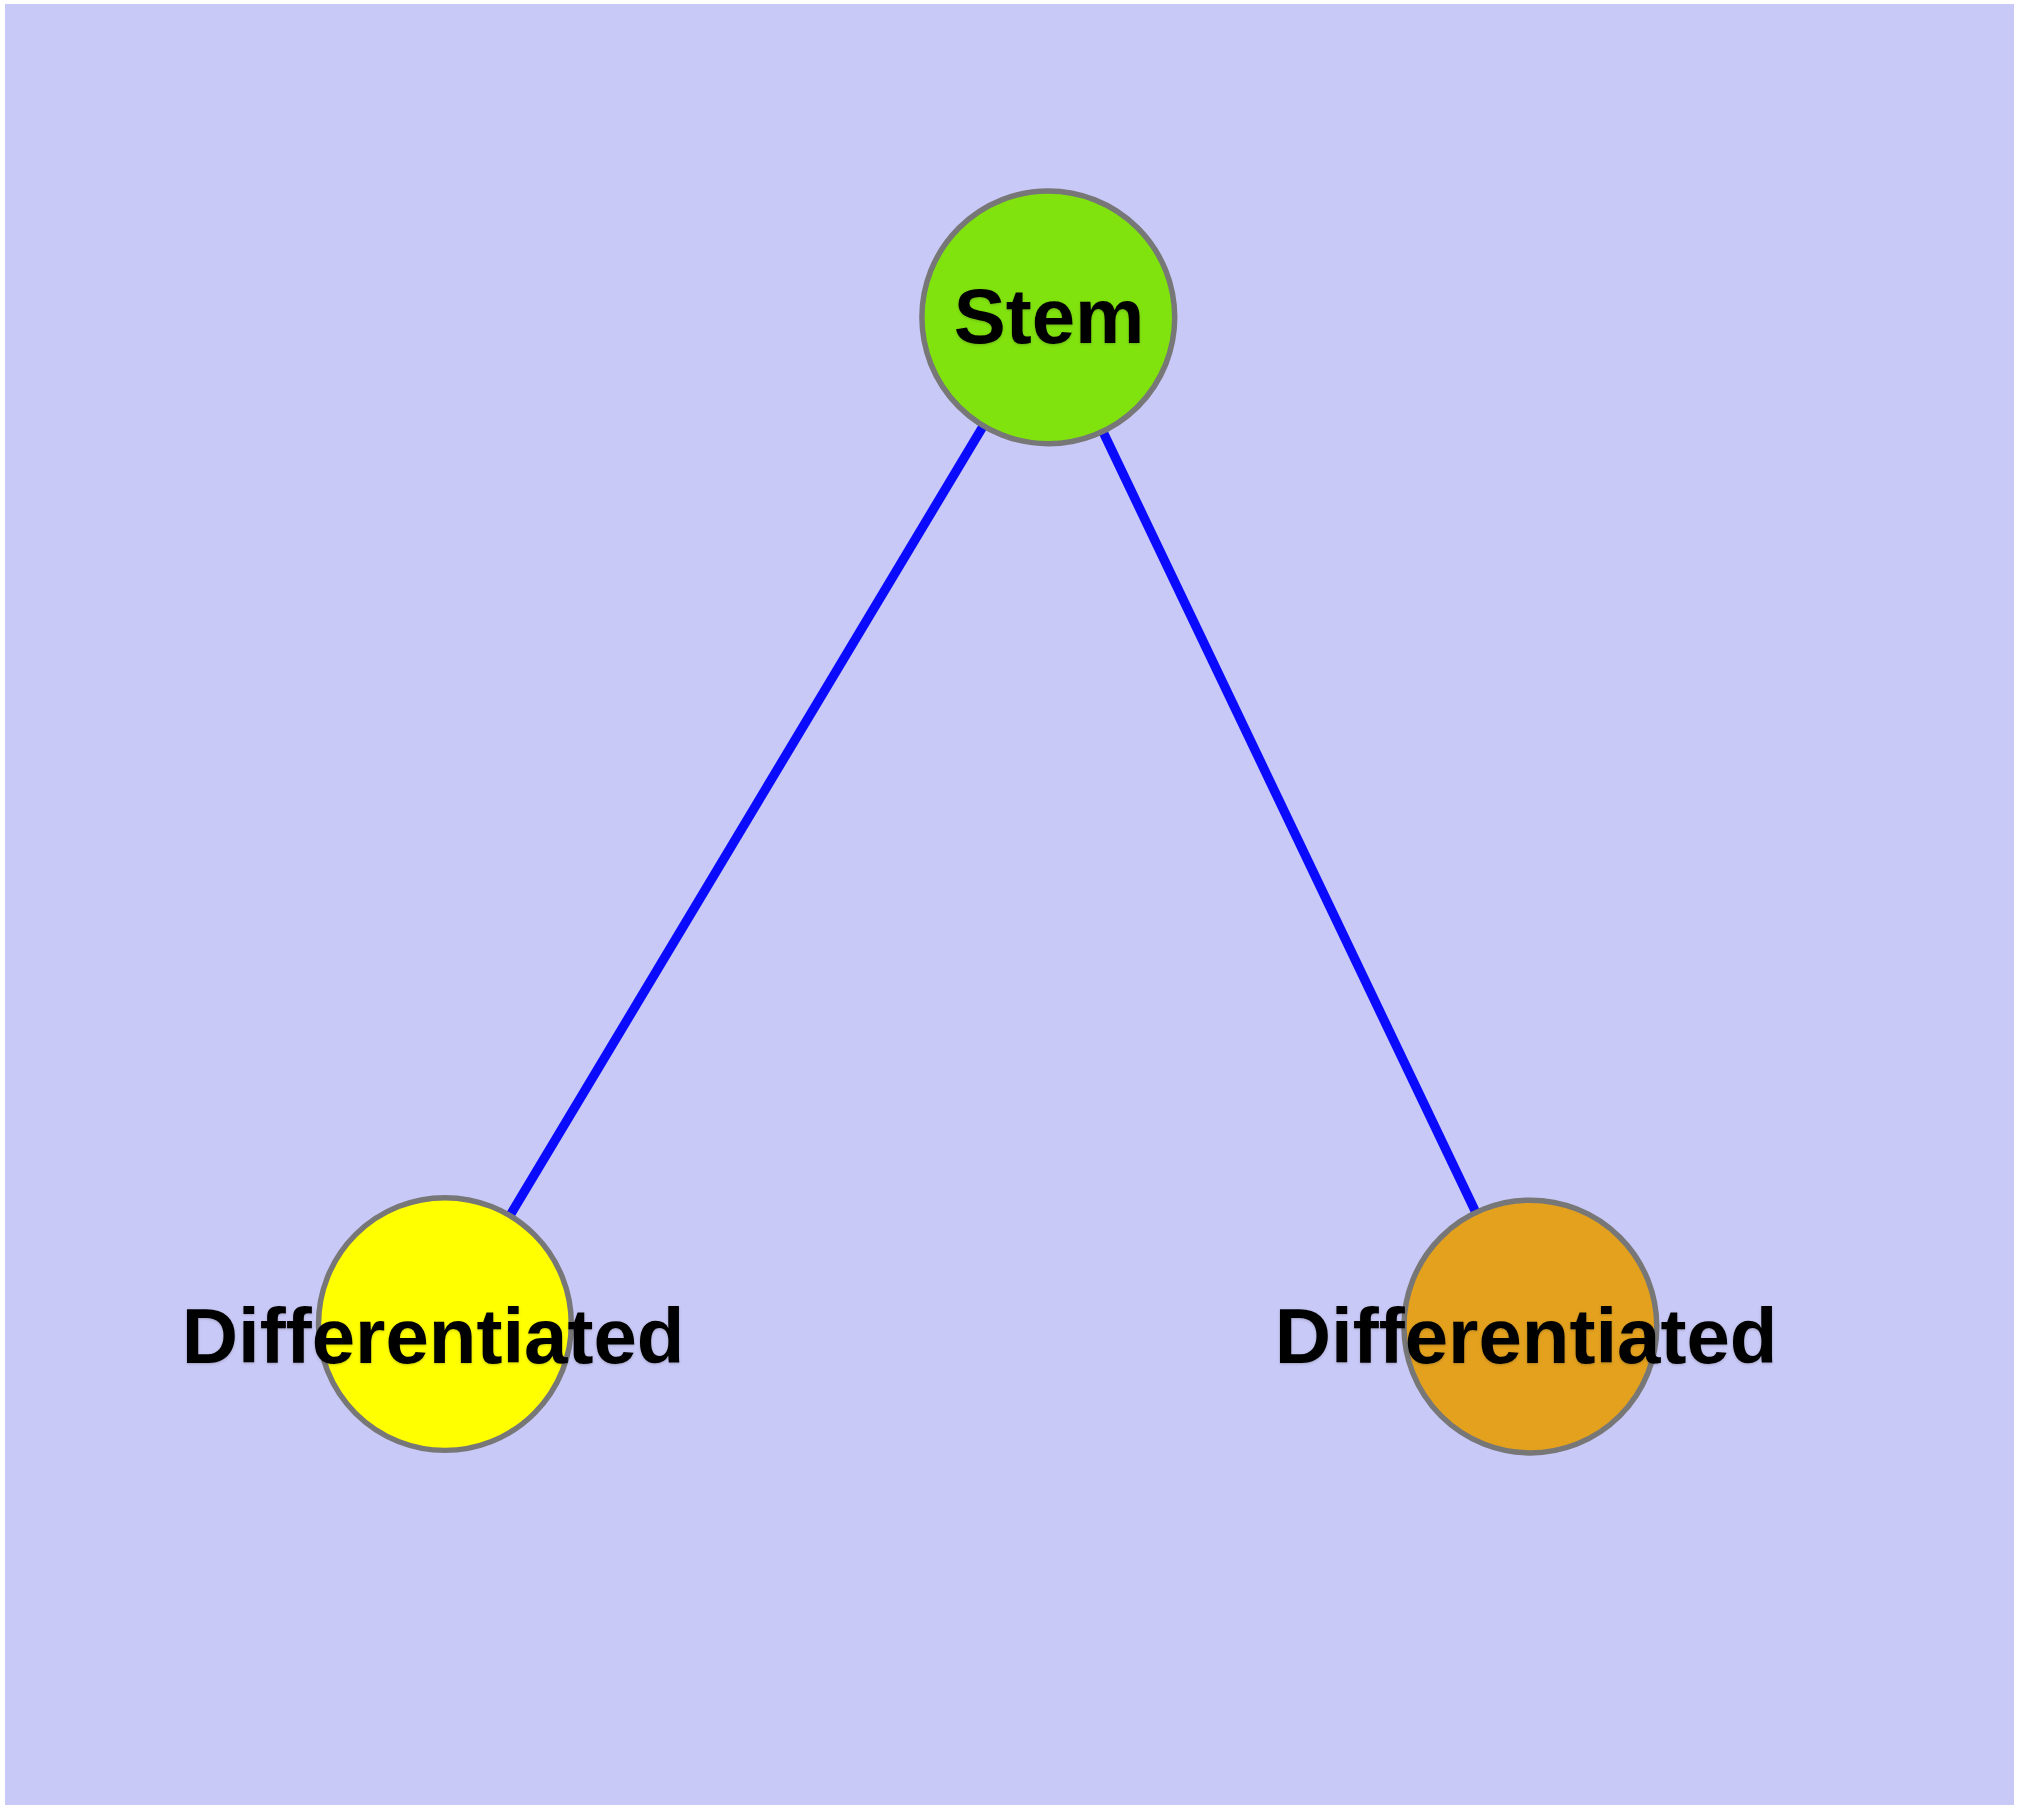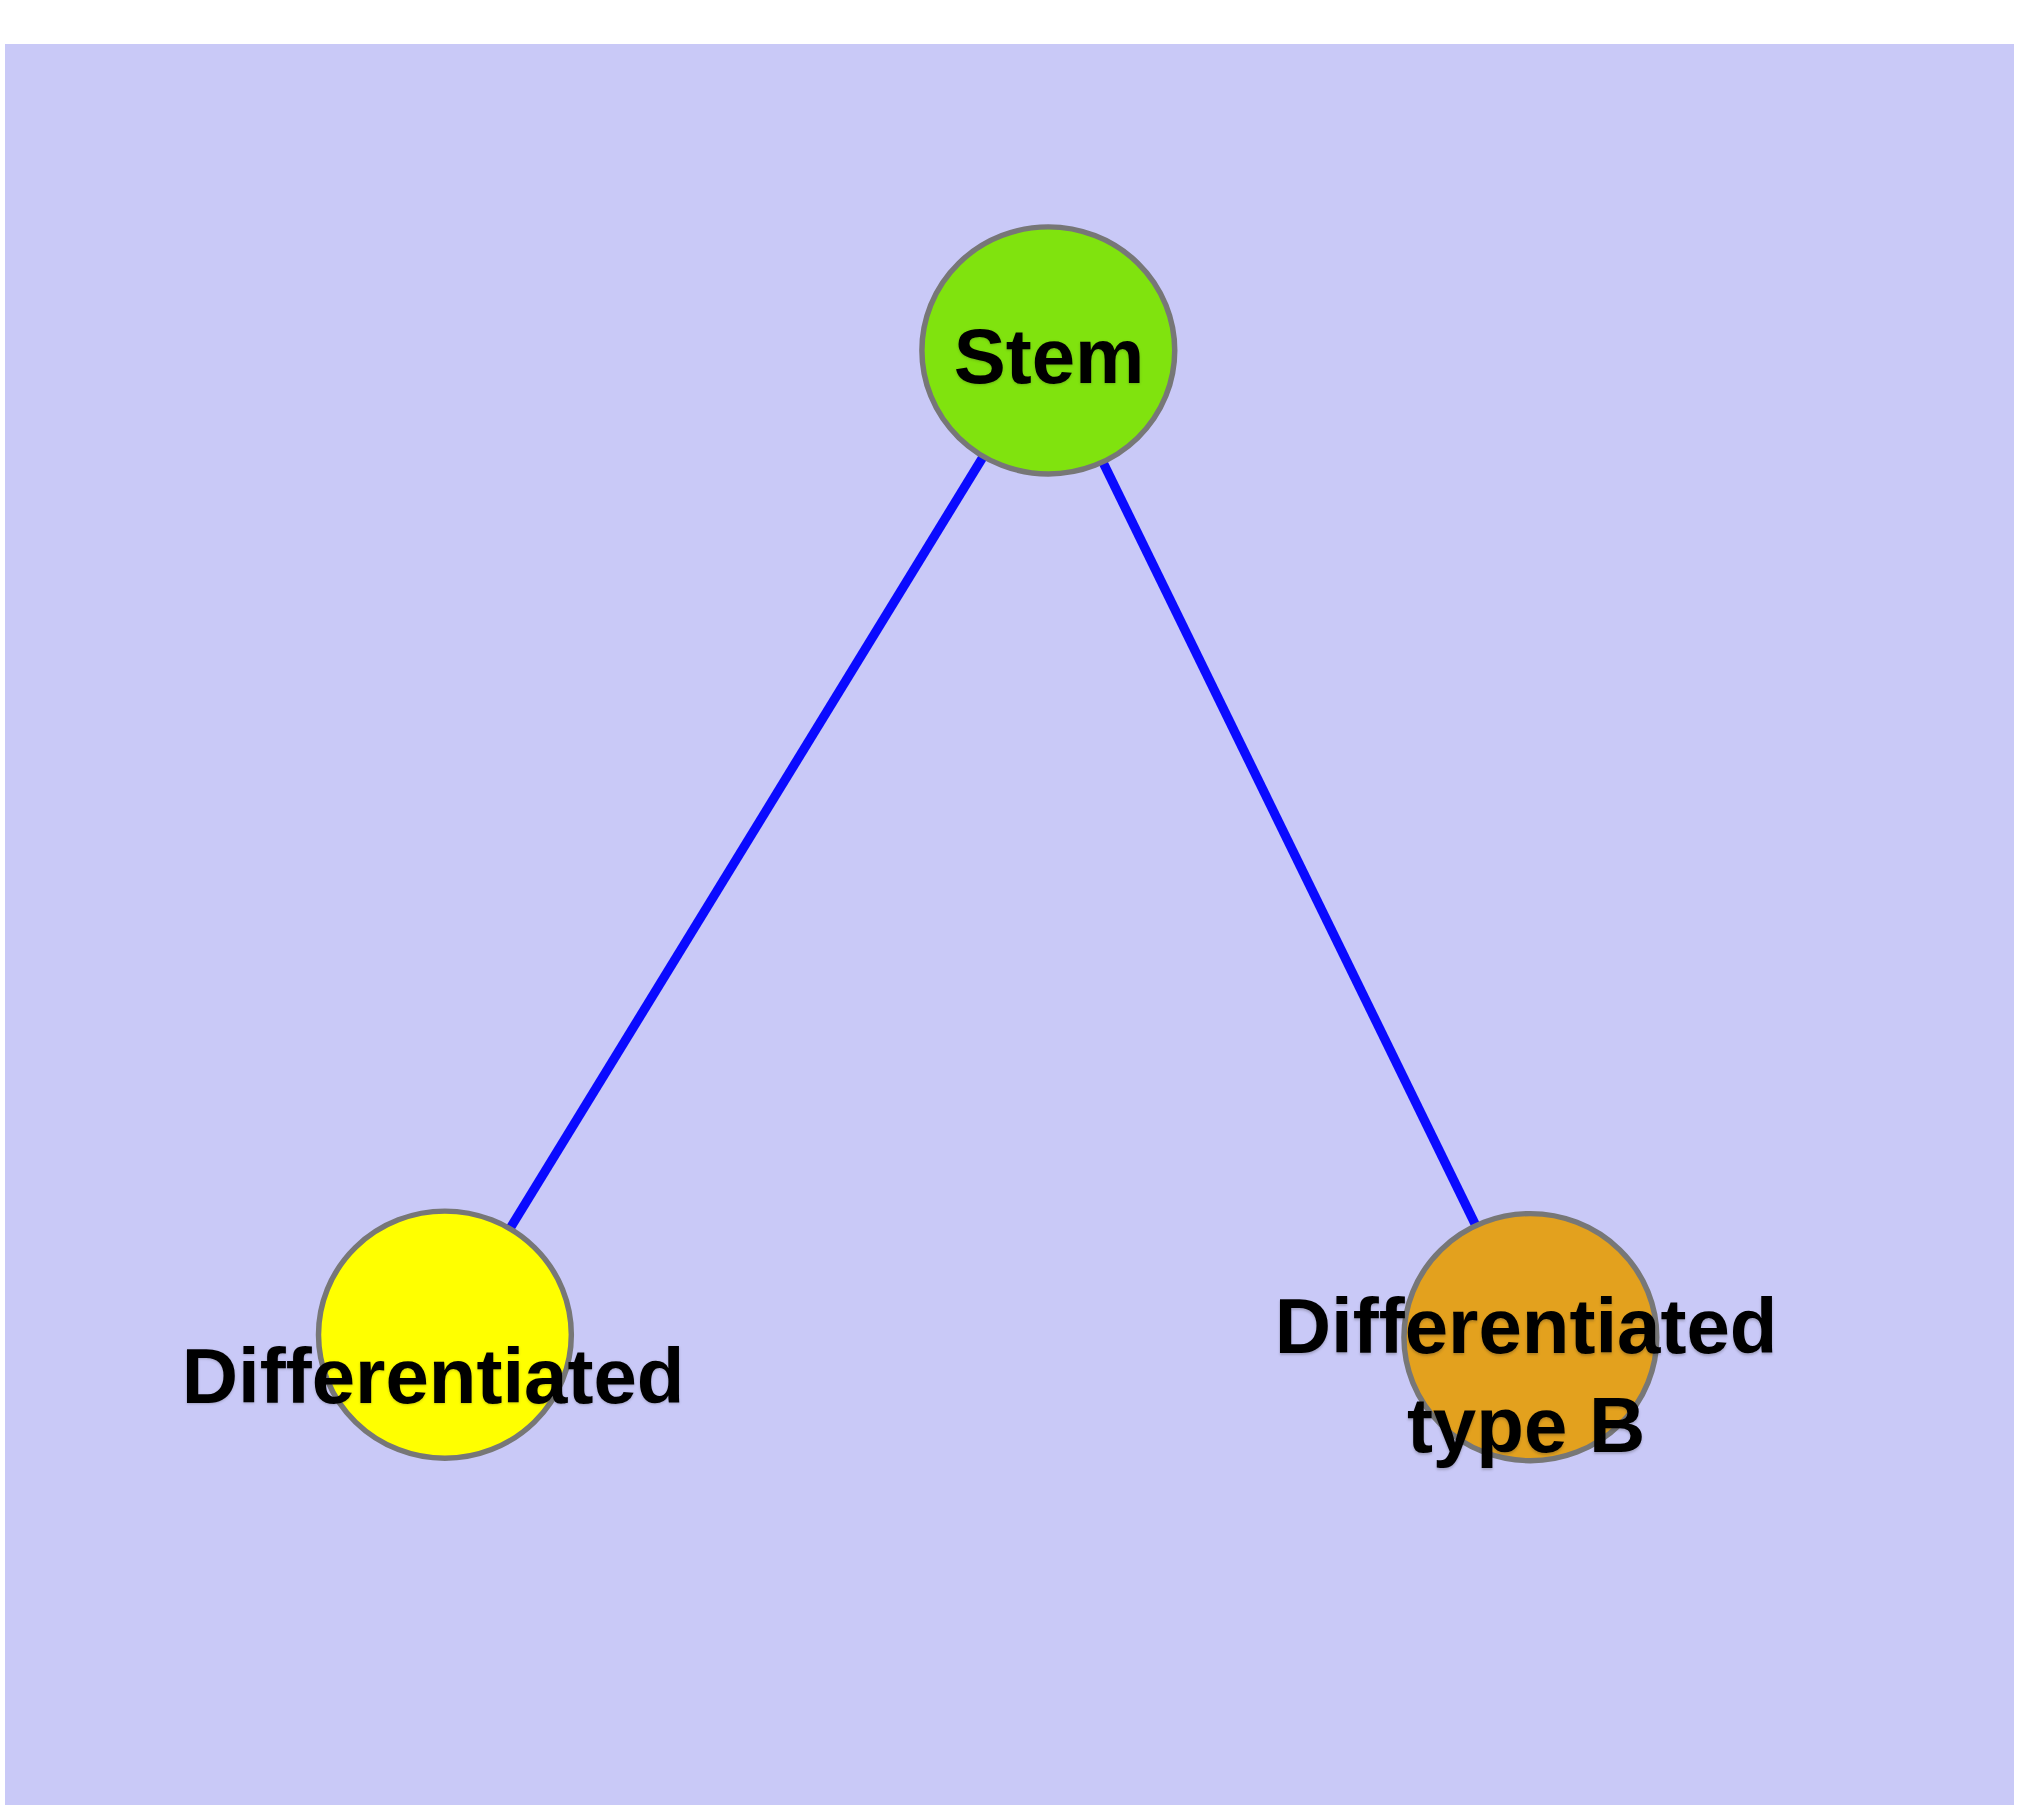"Stem" .canvas { margin-top: 40px -> none }
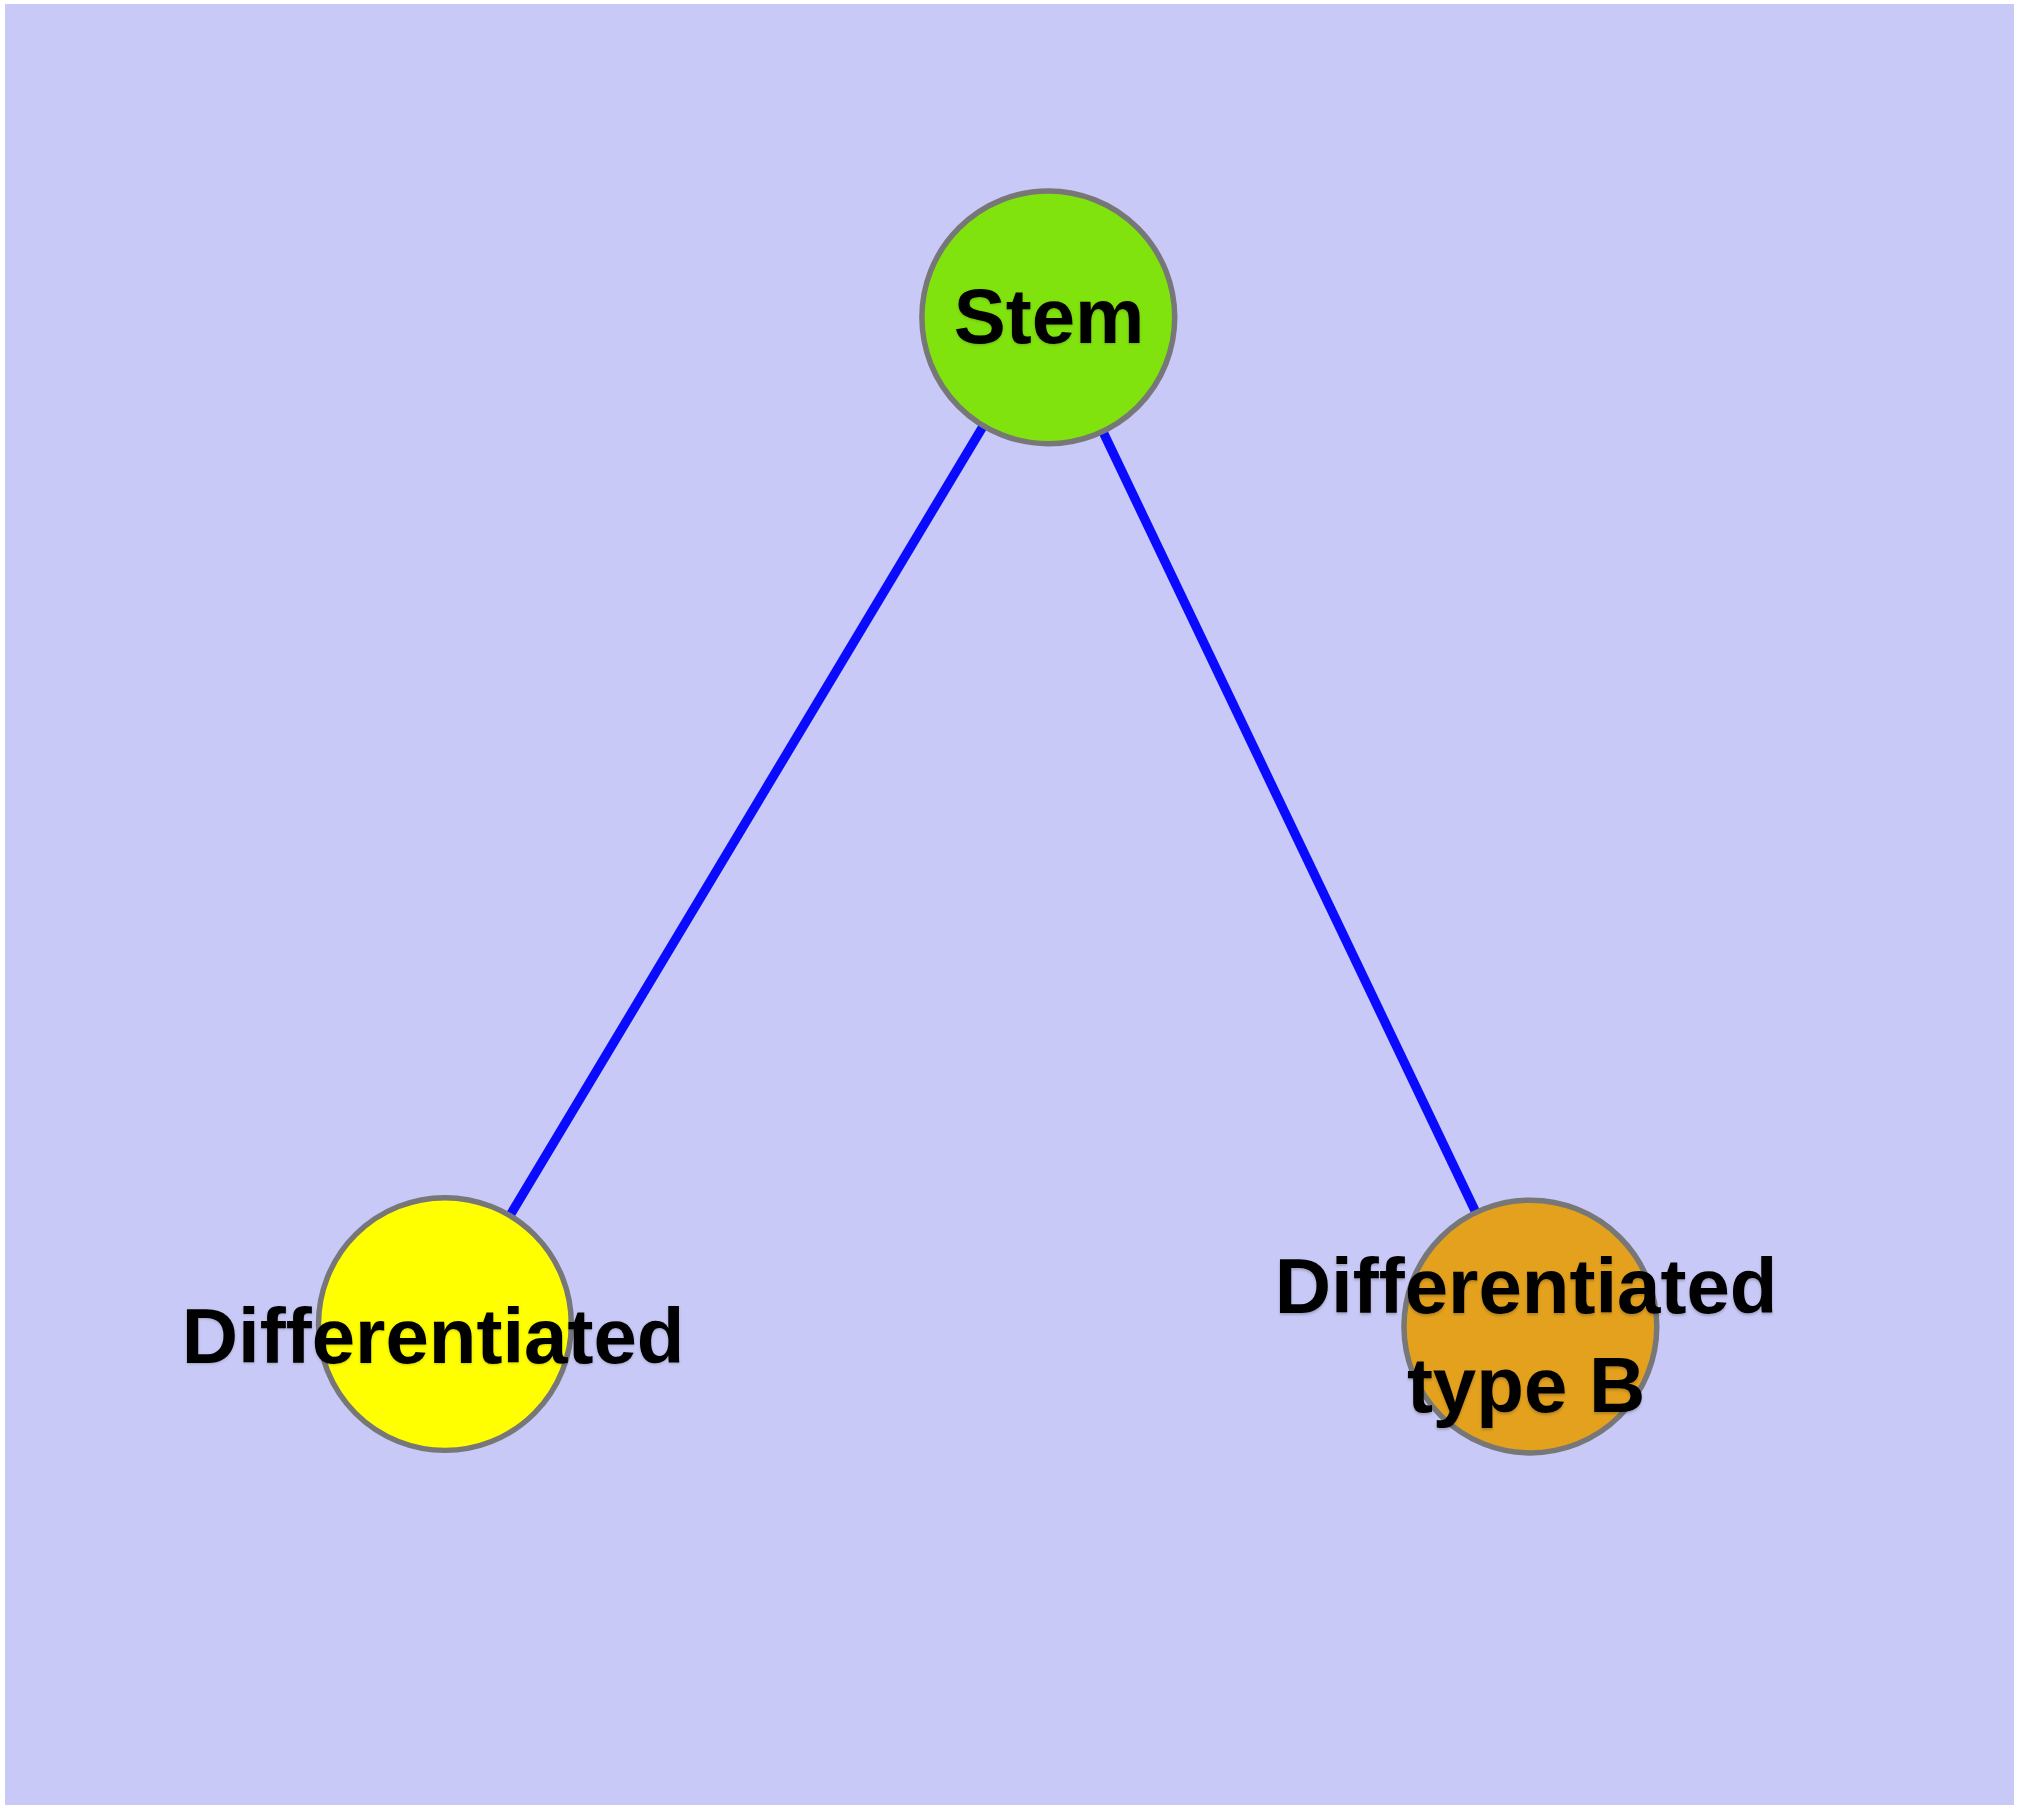"type B" span.line { html: <span>type B</span> -> none }
